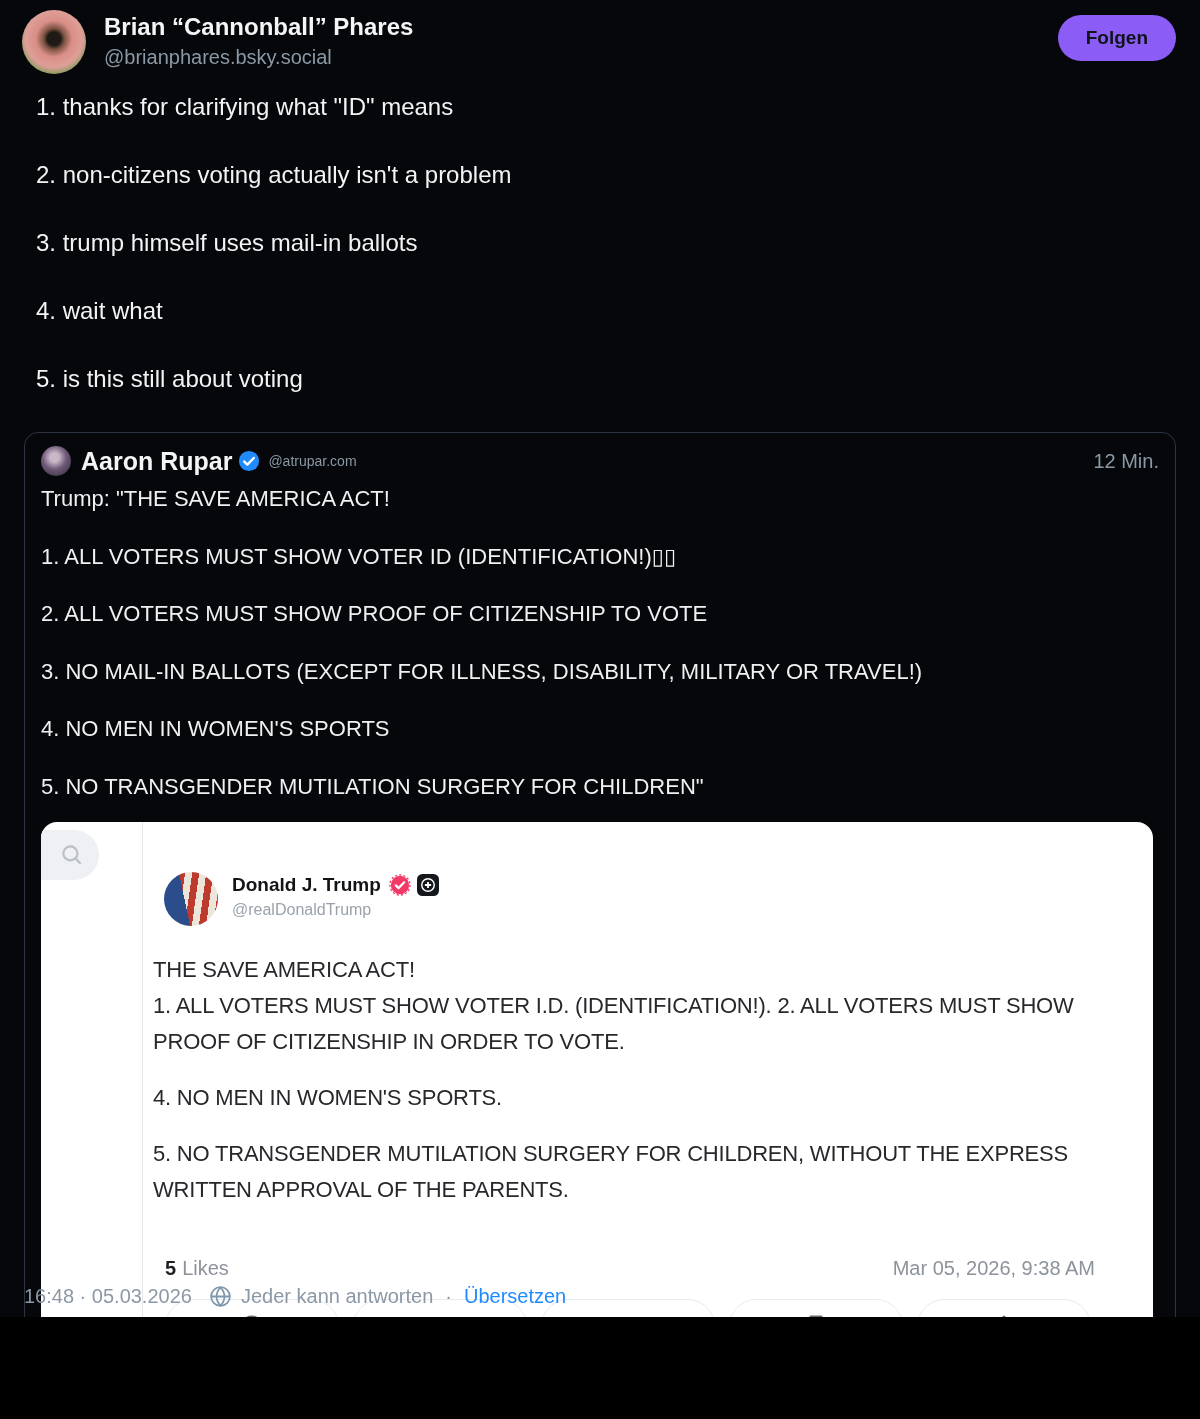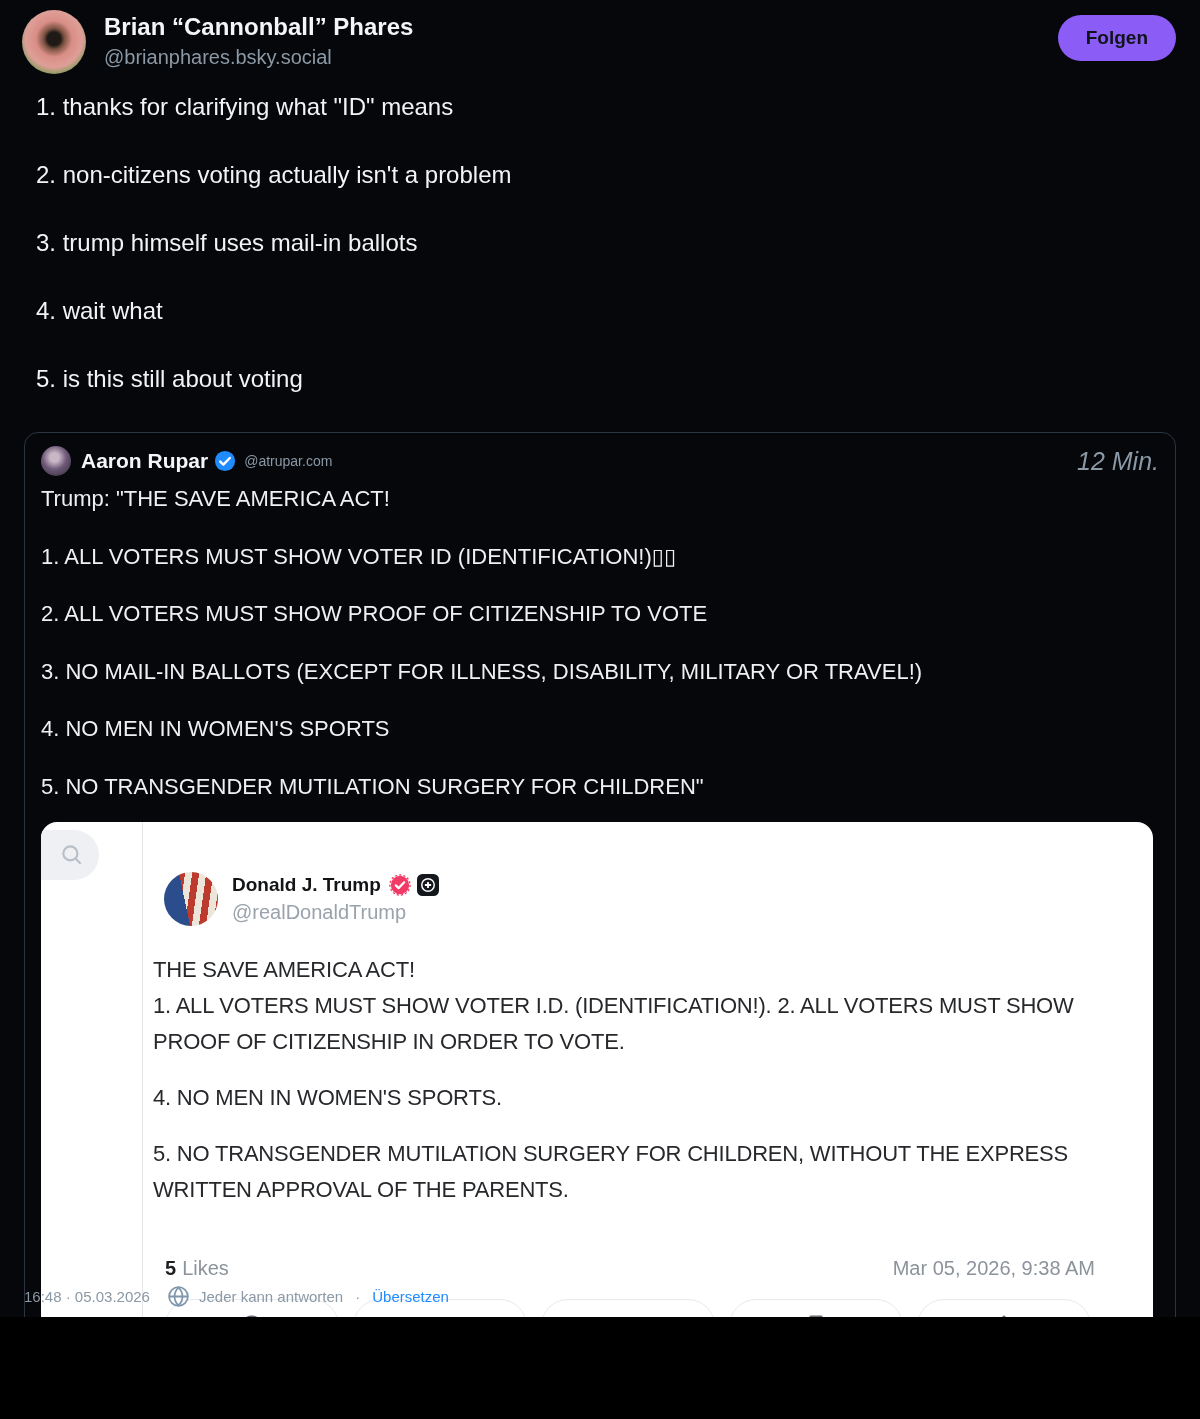"Aaron Rupar" .q-name { font-size: 21px -> 25px }
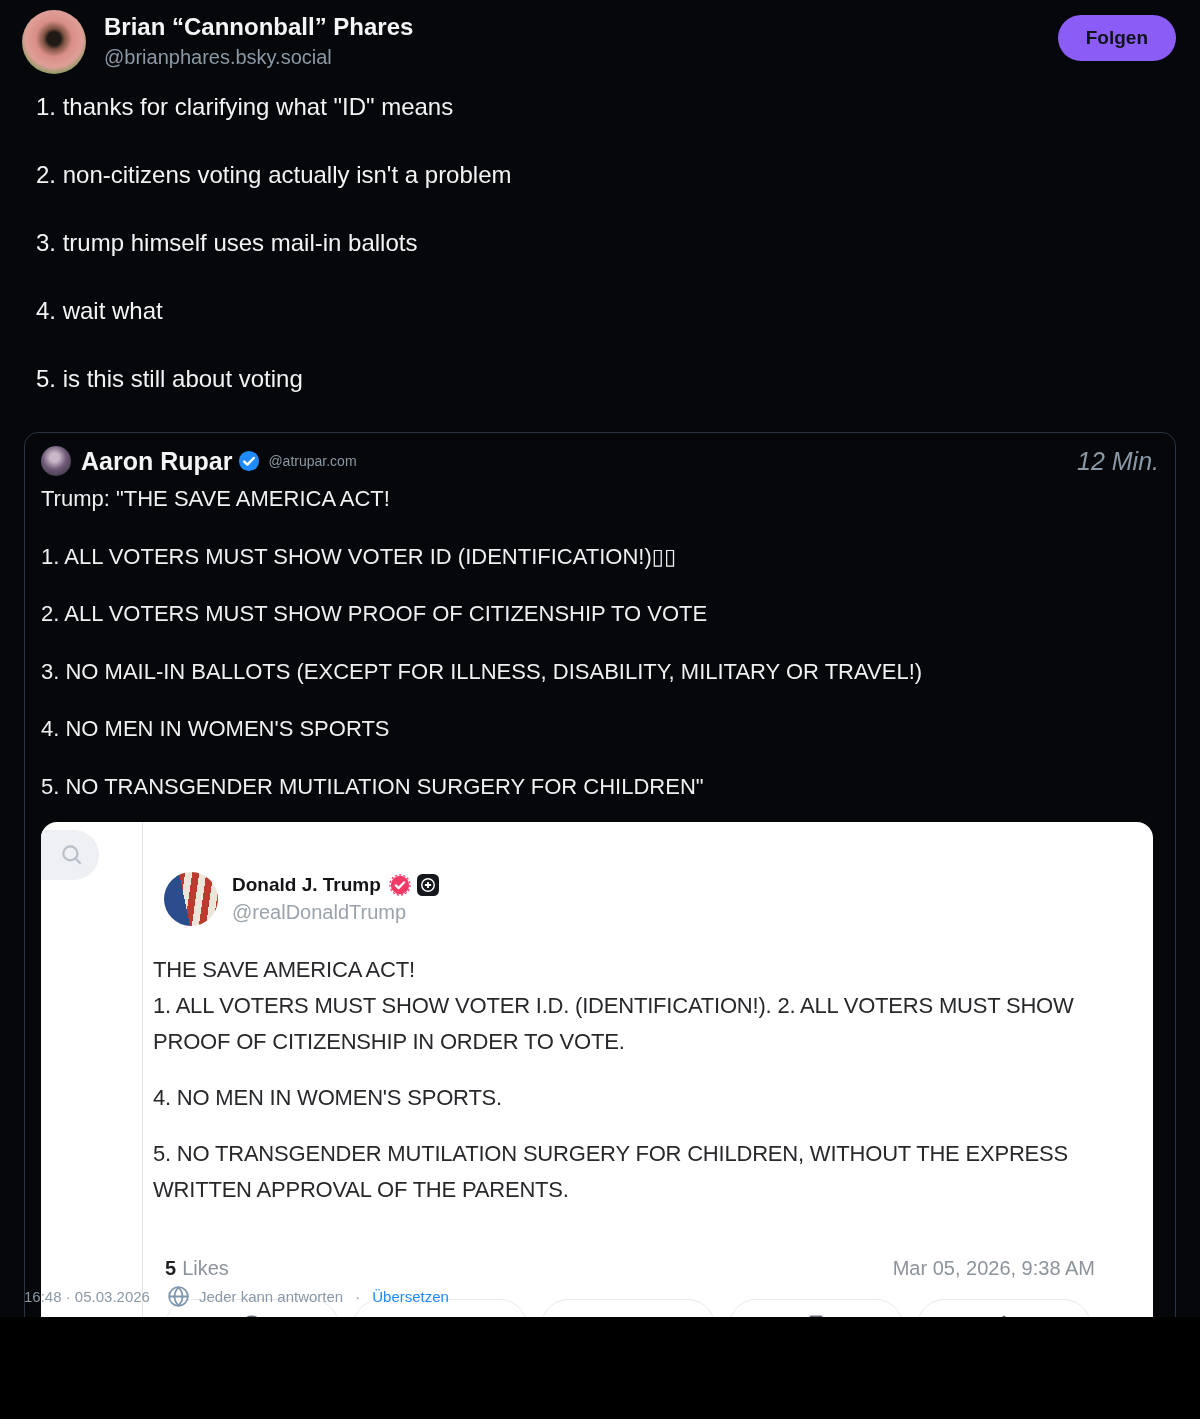"12 Min." .q-time { font-size: 25px -> 20px; font-style: italic -> none }
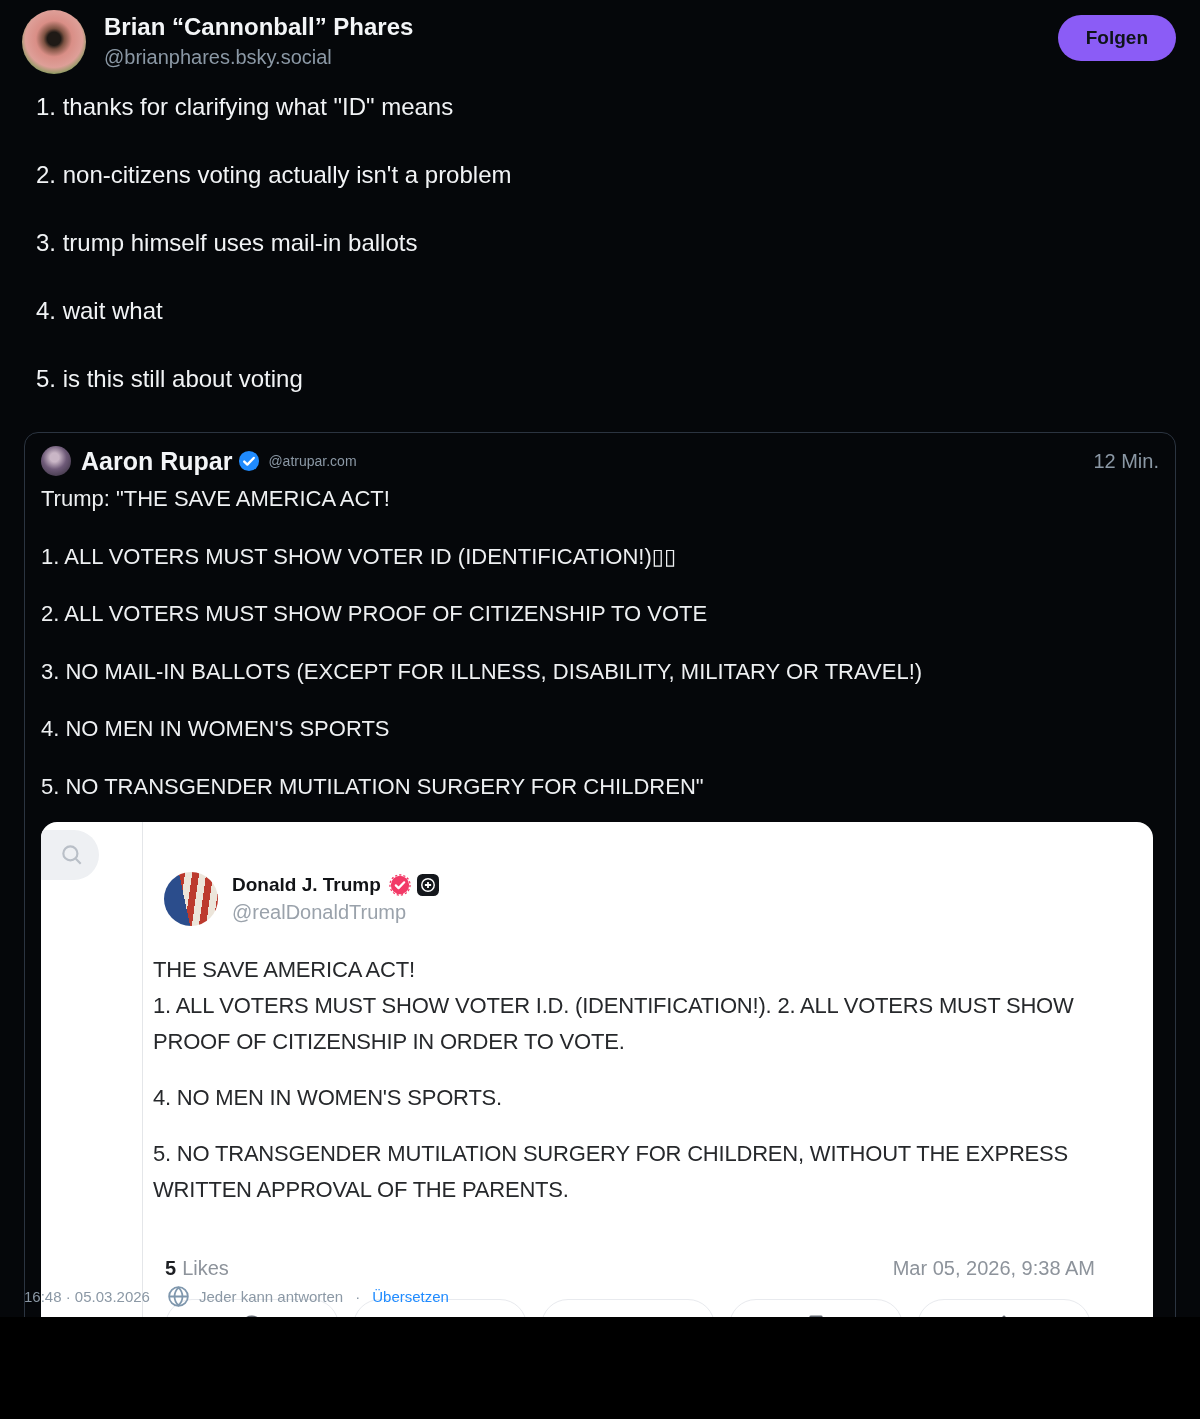"@realDonaldTrump" .t-handle { font-size: 20px -> 16px }
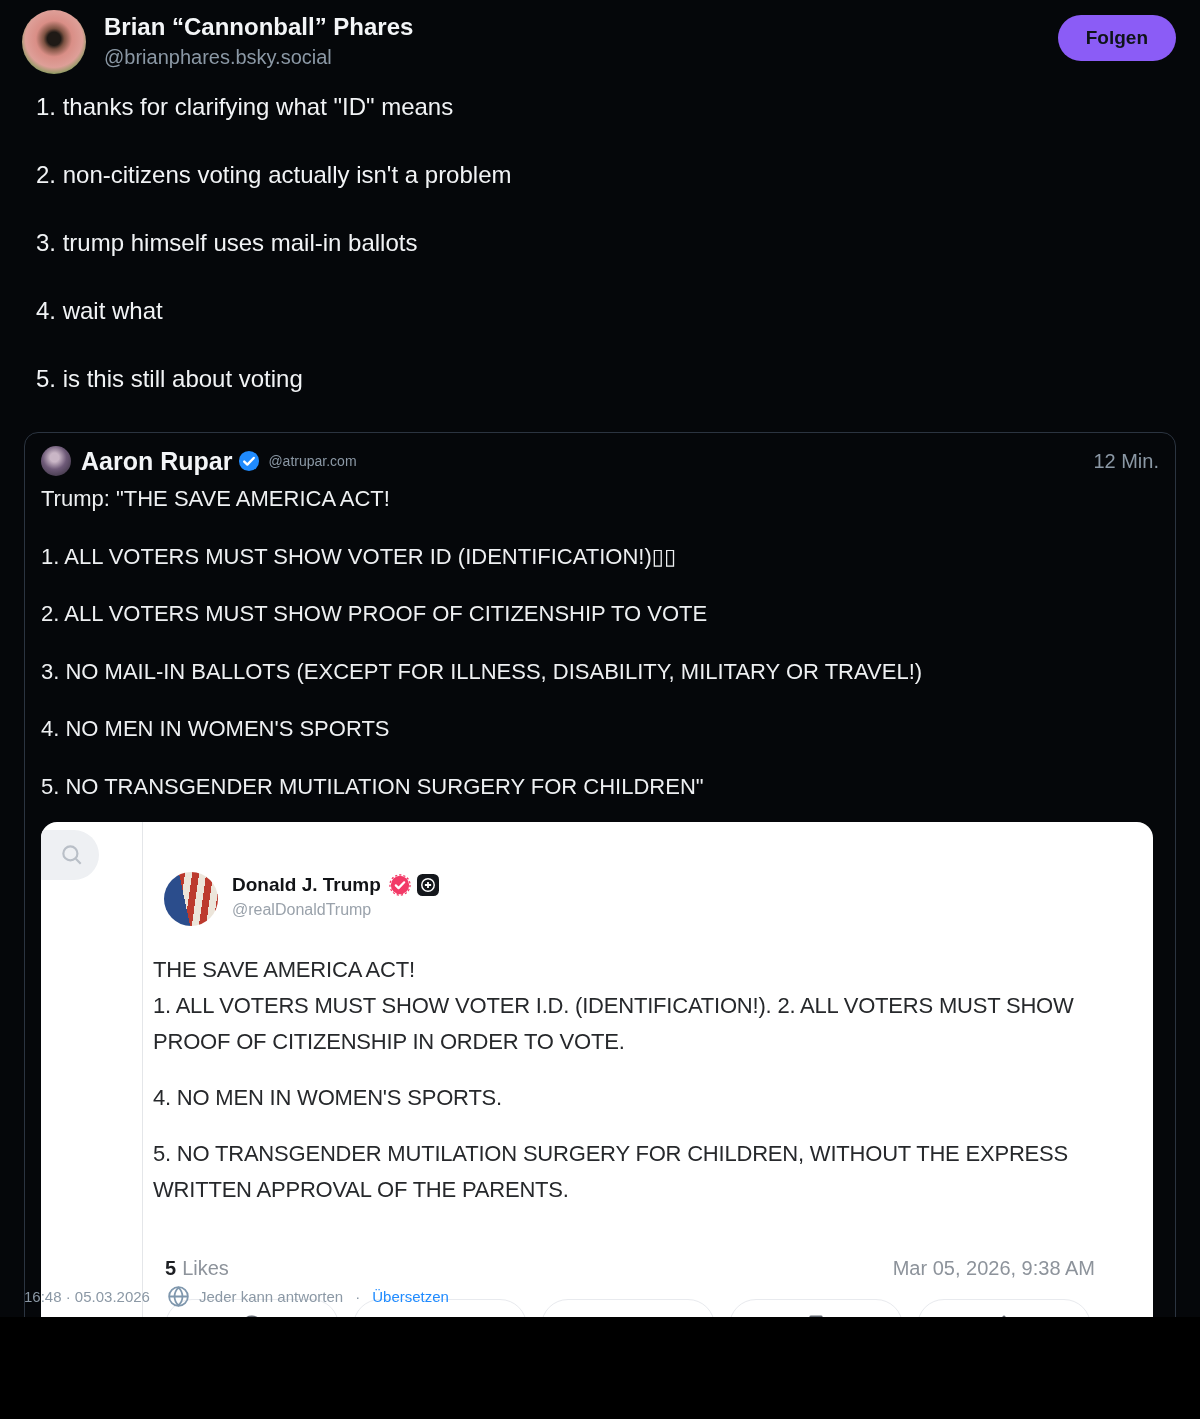"16:48 · 05.03.2026" .post-footer { font-size: 15px -> 20px }
